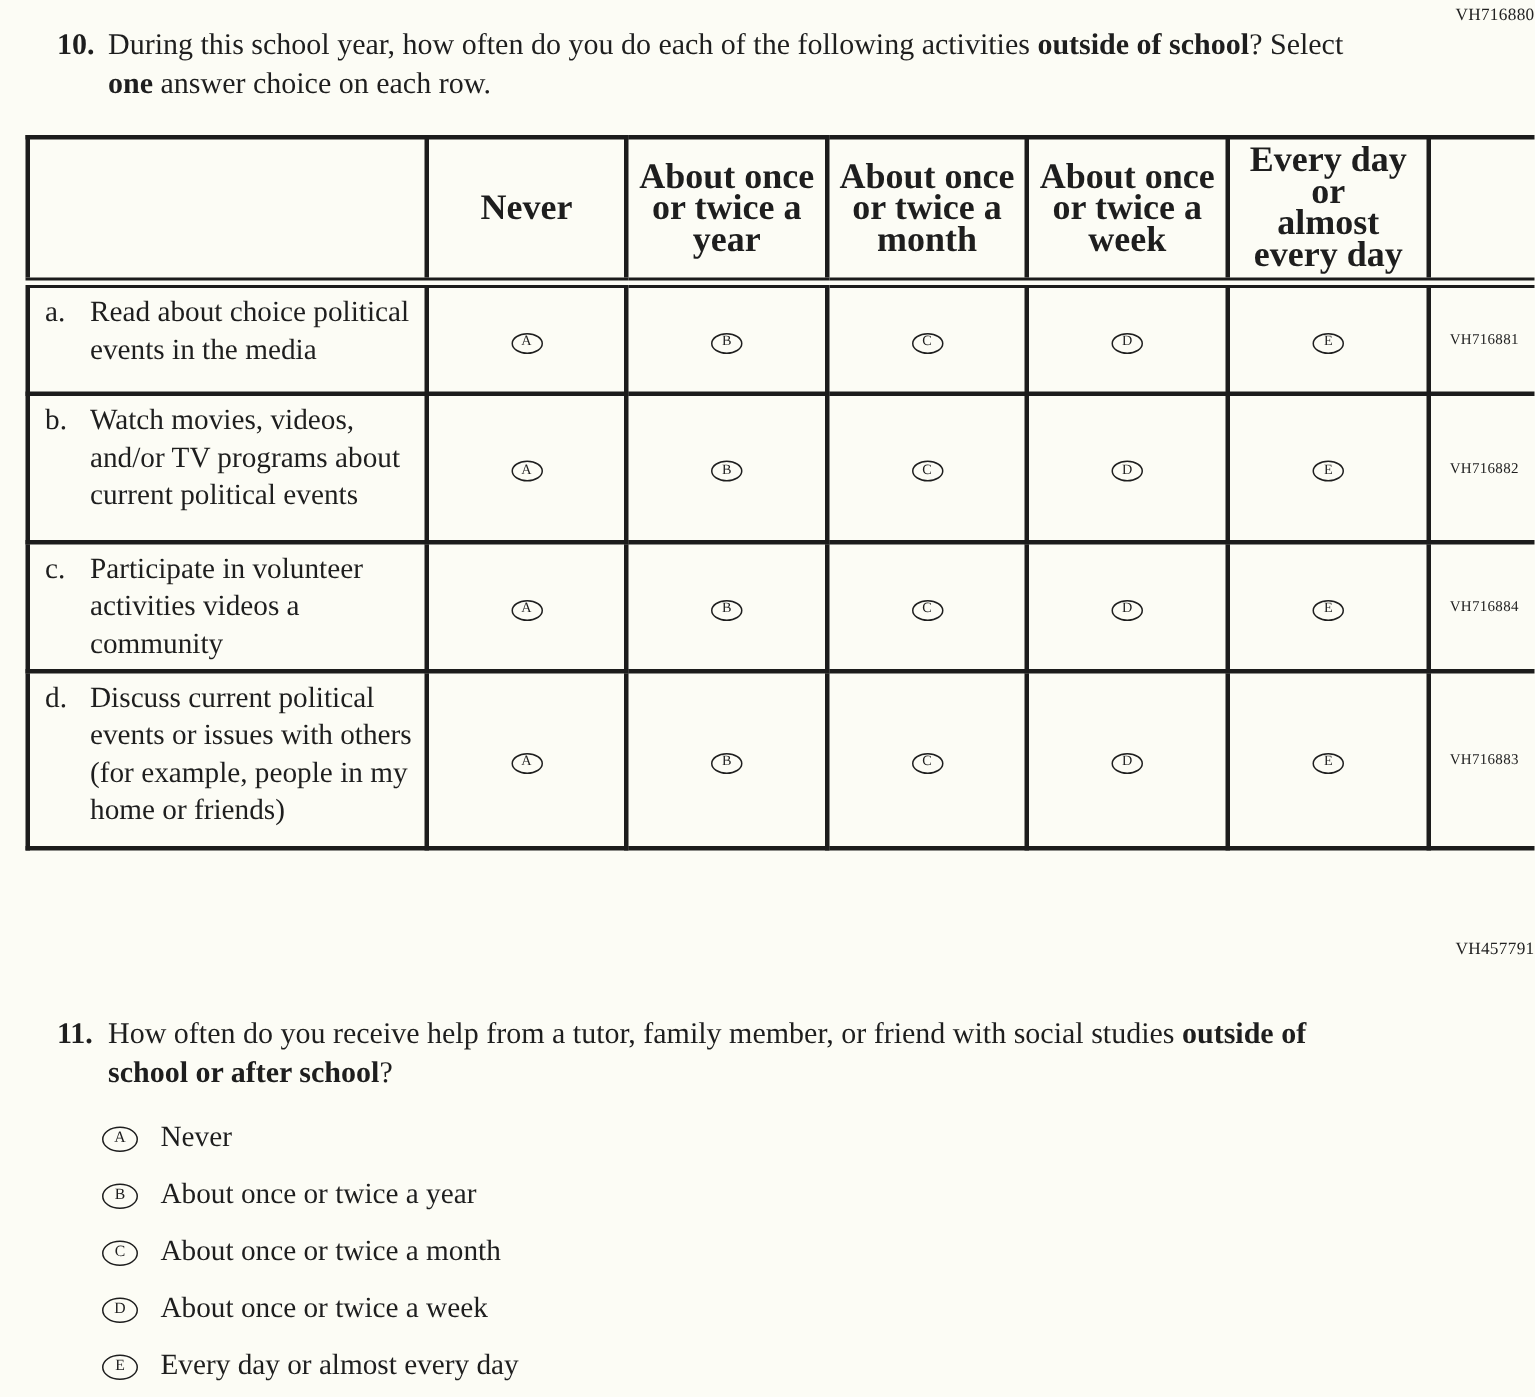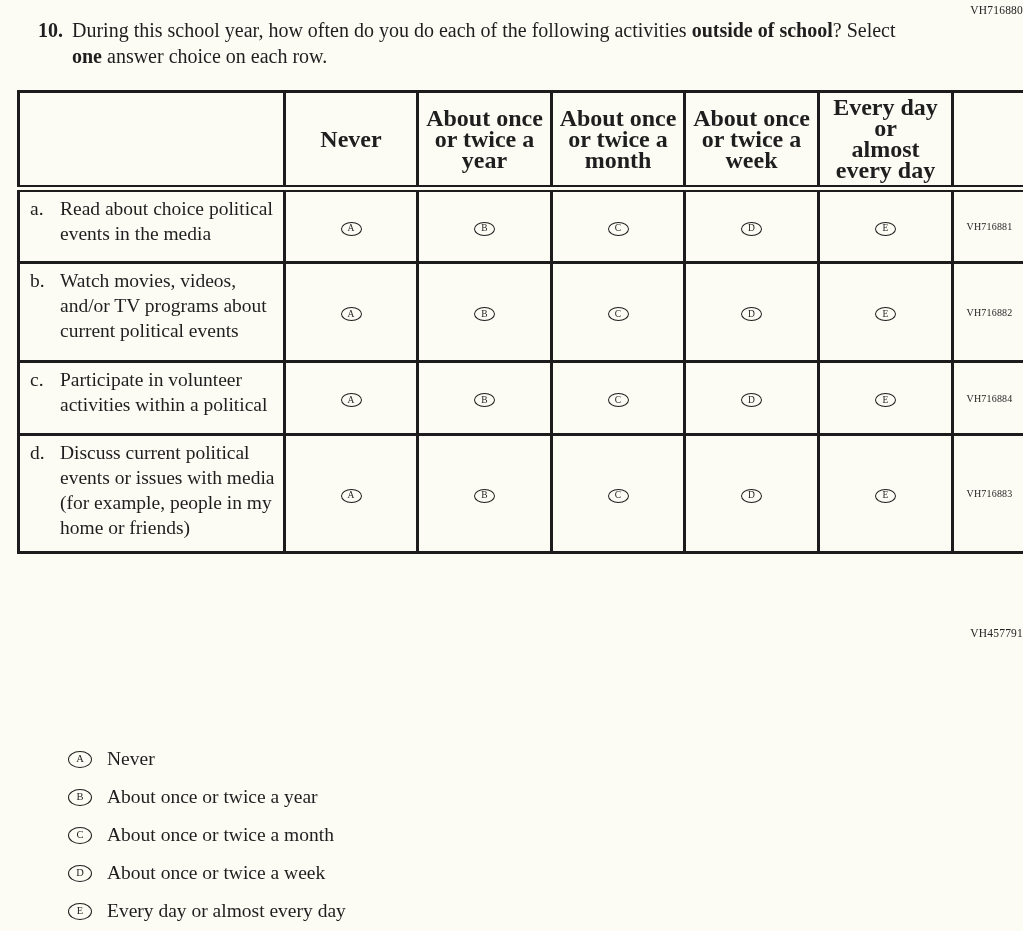"Participate in volunteer activities" span { text: within a political -> videos a community }
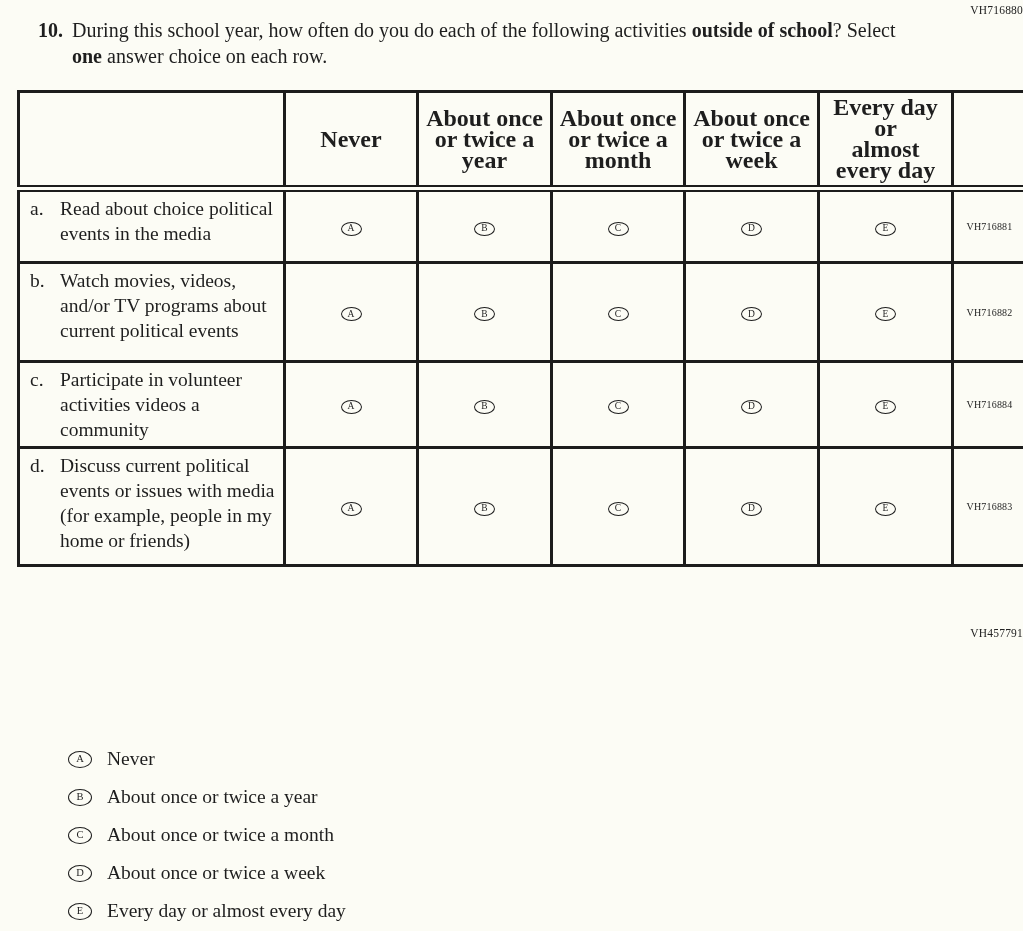"Discuss current political events or" span { text: media -> others }
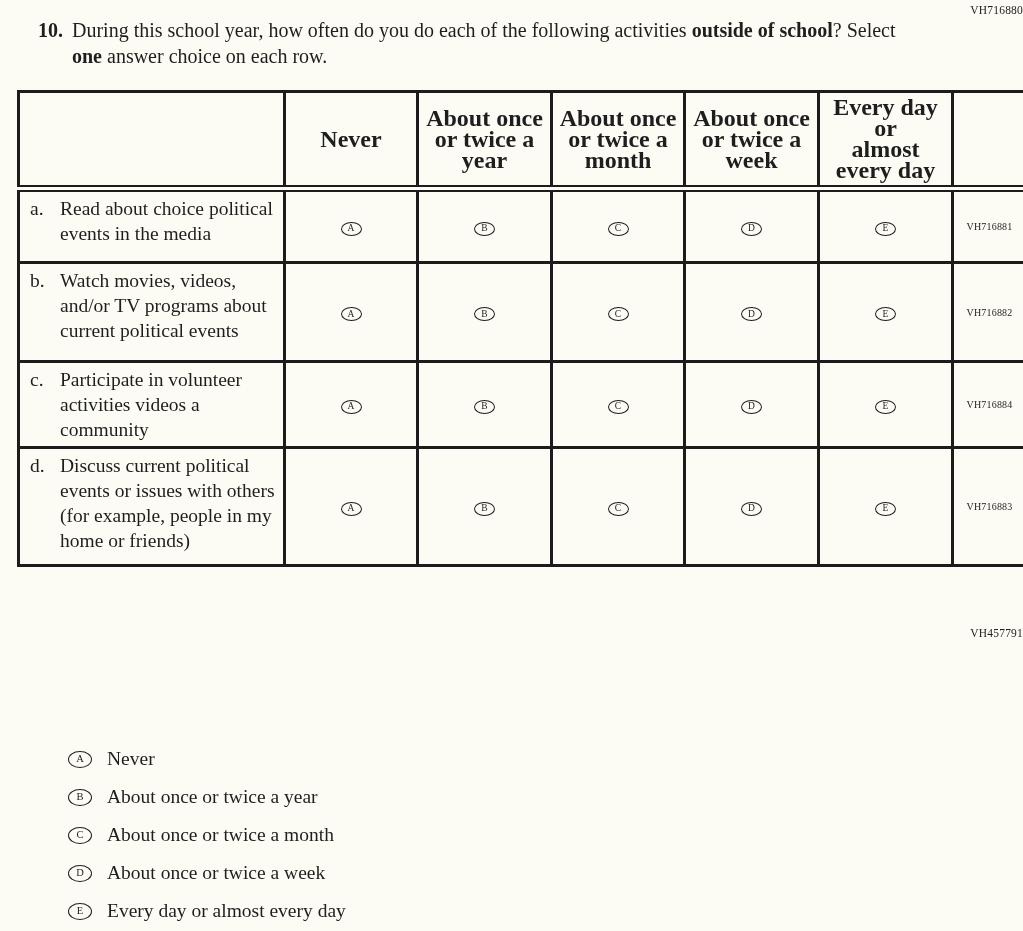"11." div.question { html: none -> <div> <span>11.</span> <span><span>How often do you receive help from a tutor, family member, or friend with social studies </span><b>outside of school or after school</b><span>?</span></span> </div> }
